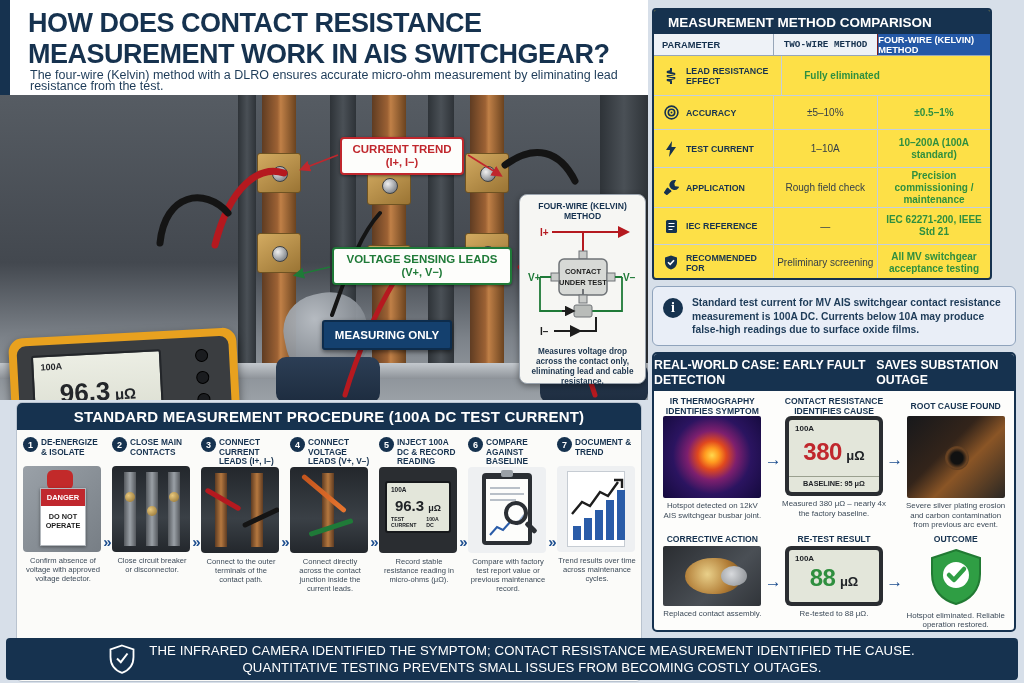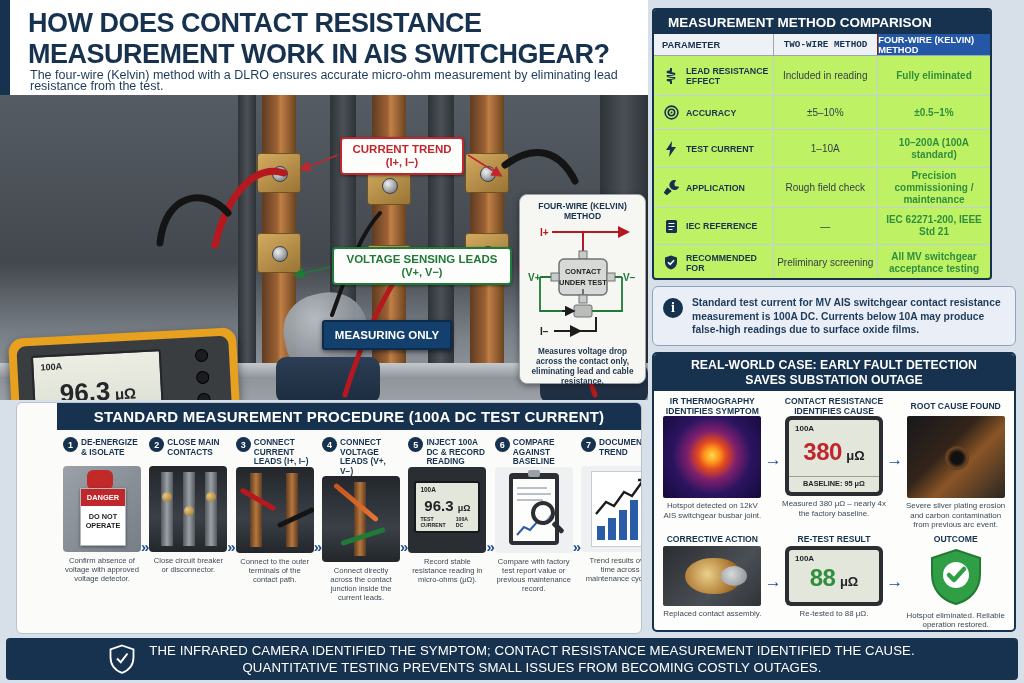"MEASUREMENT METHOD COMPARISON" .comparison { background: #bef264 -> #fde047 }
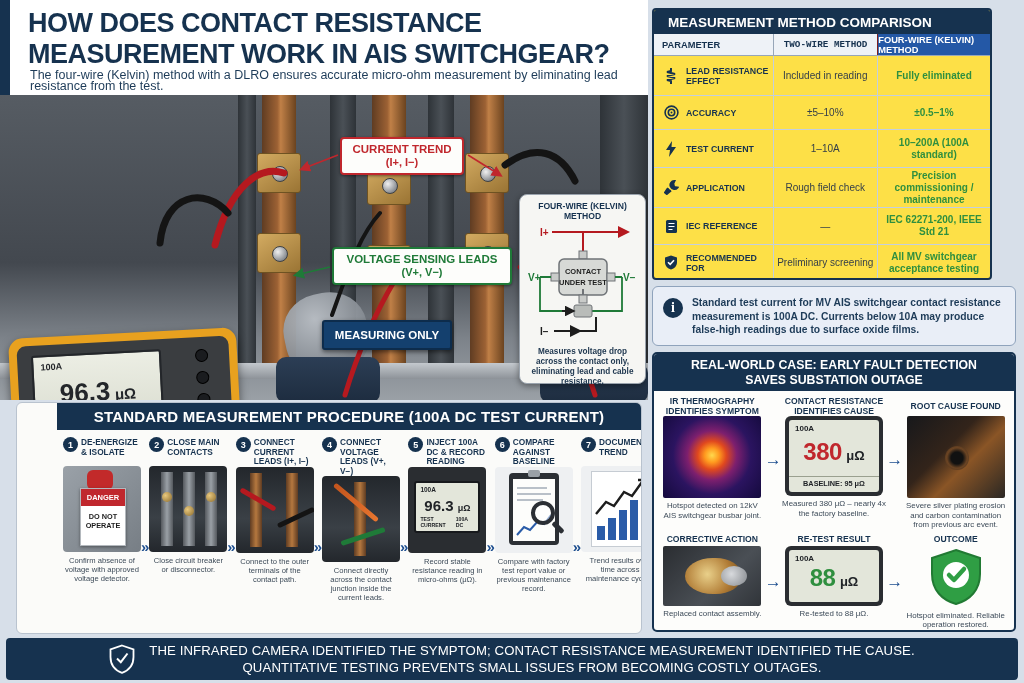"Included in reading" div.t-two { html: <div>Included in reading</div> -> none }
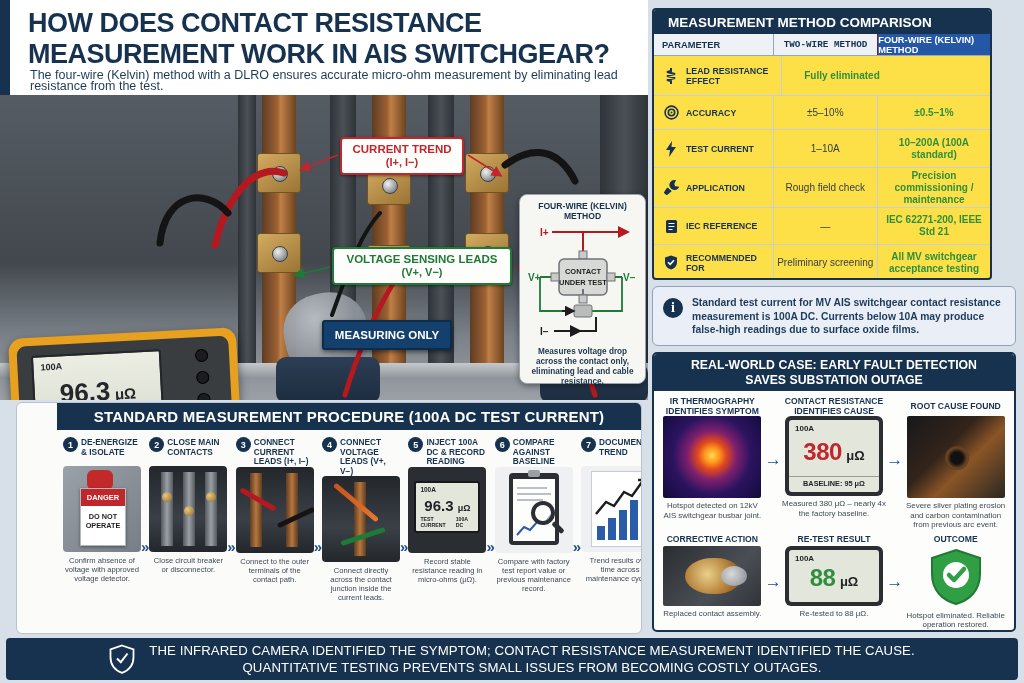"REAL-WORLD CASE: EARLY FAULT DETECTION" .case-header { flex-direction: column -> row }
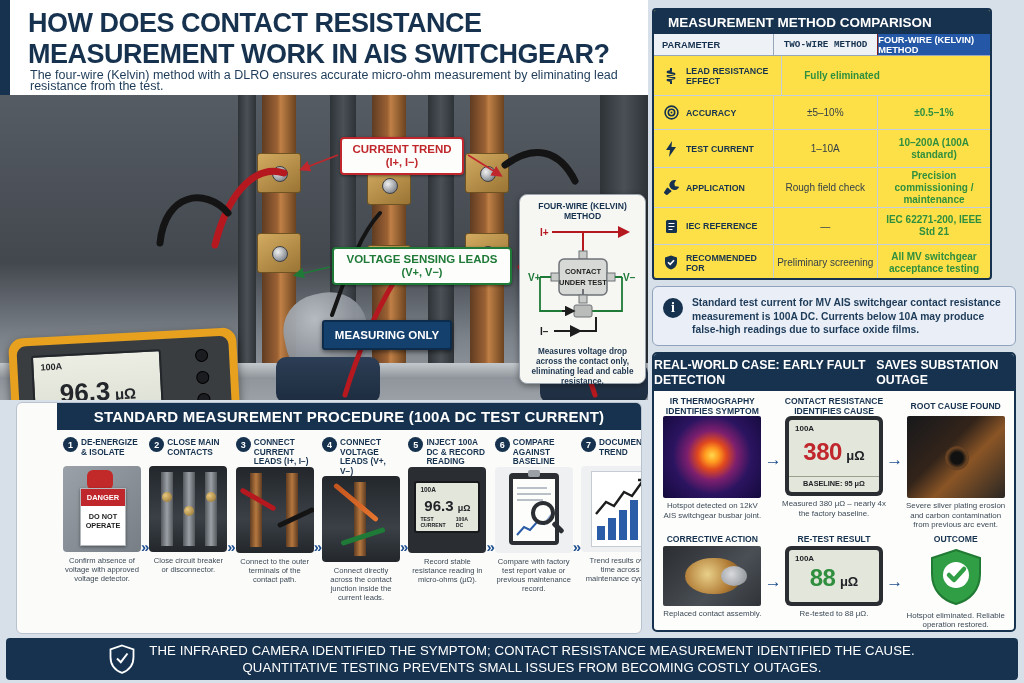"STANDARD MEASUREMENT PROCEDURE (100A DC" .procedure { height: 232px -> 280px; padding-left: 40px -> none }
